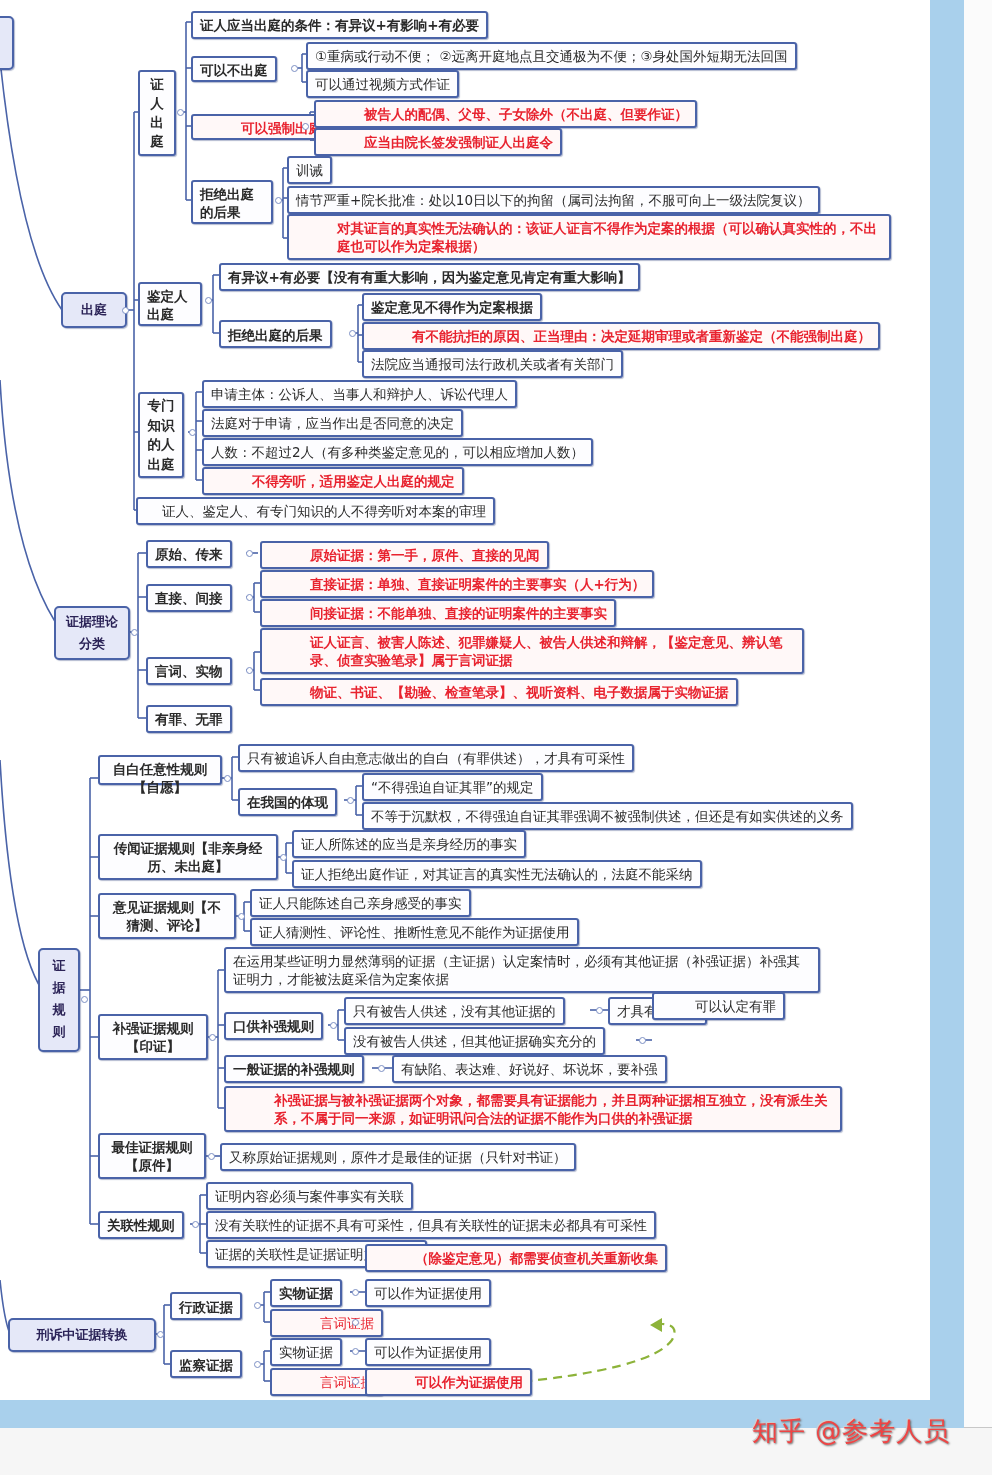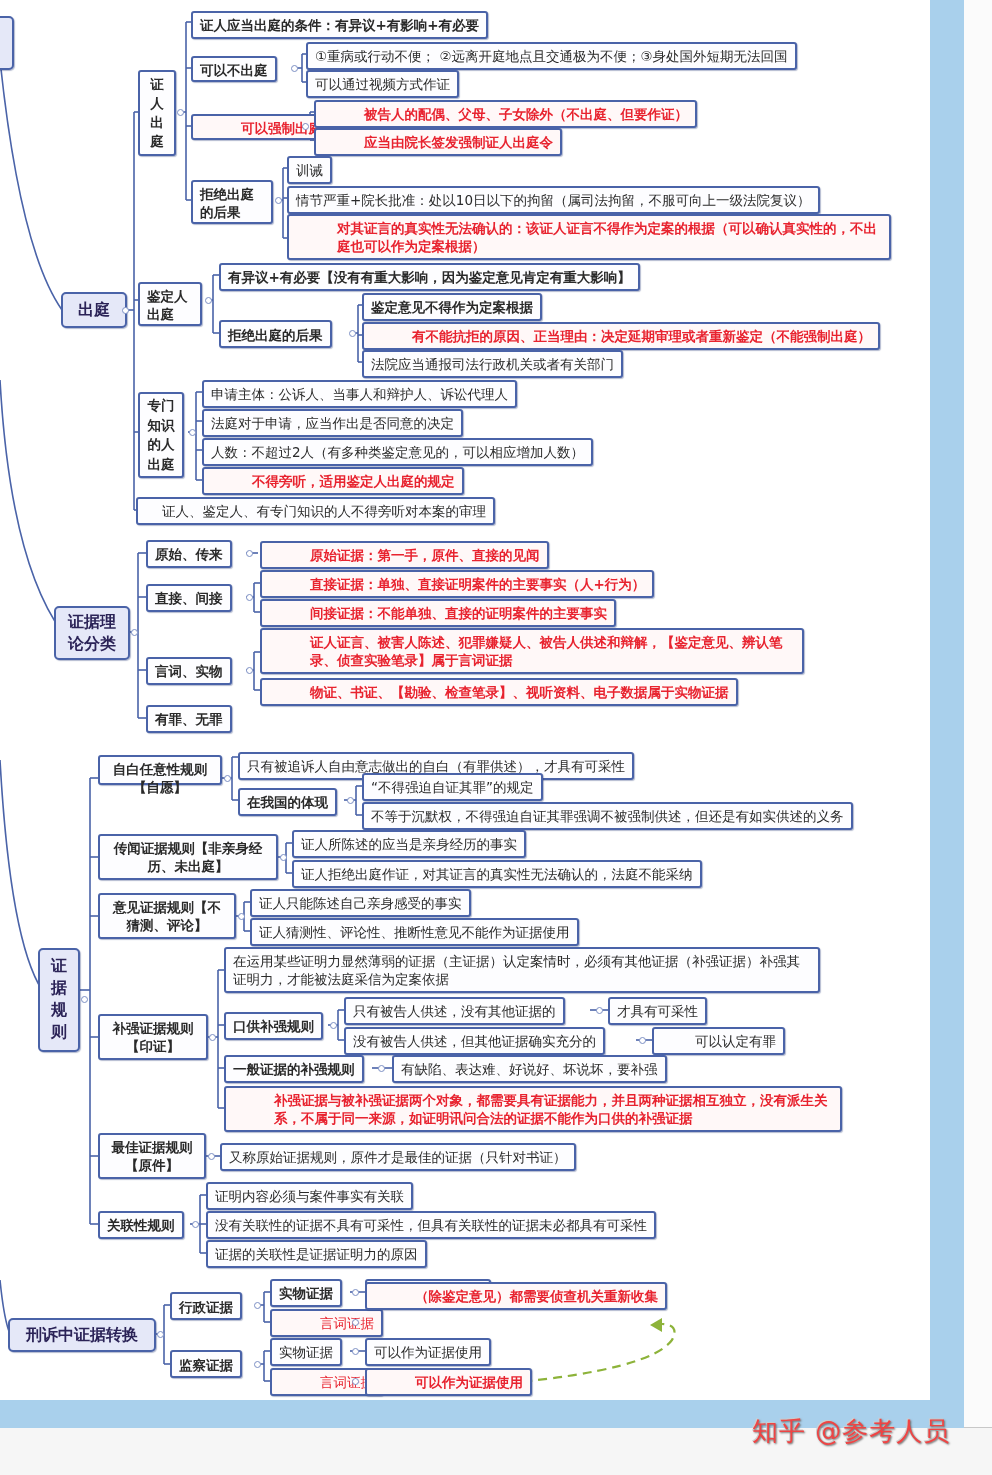"出庭" .node.hub { font-size: 16px -> 13px }
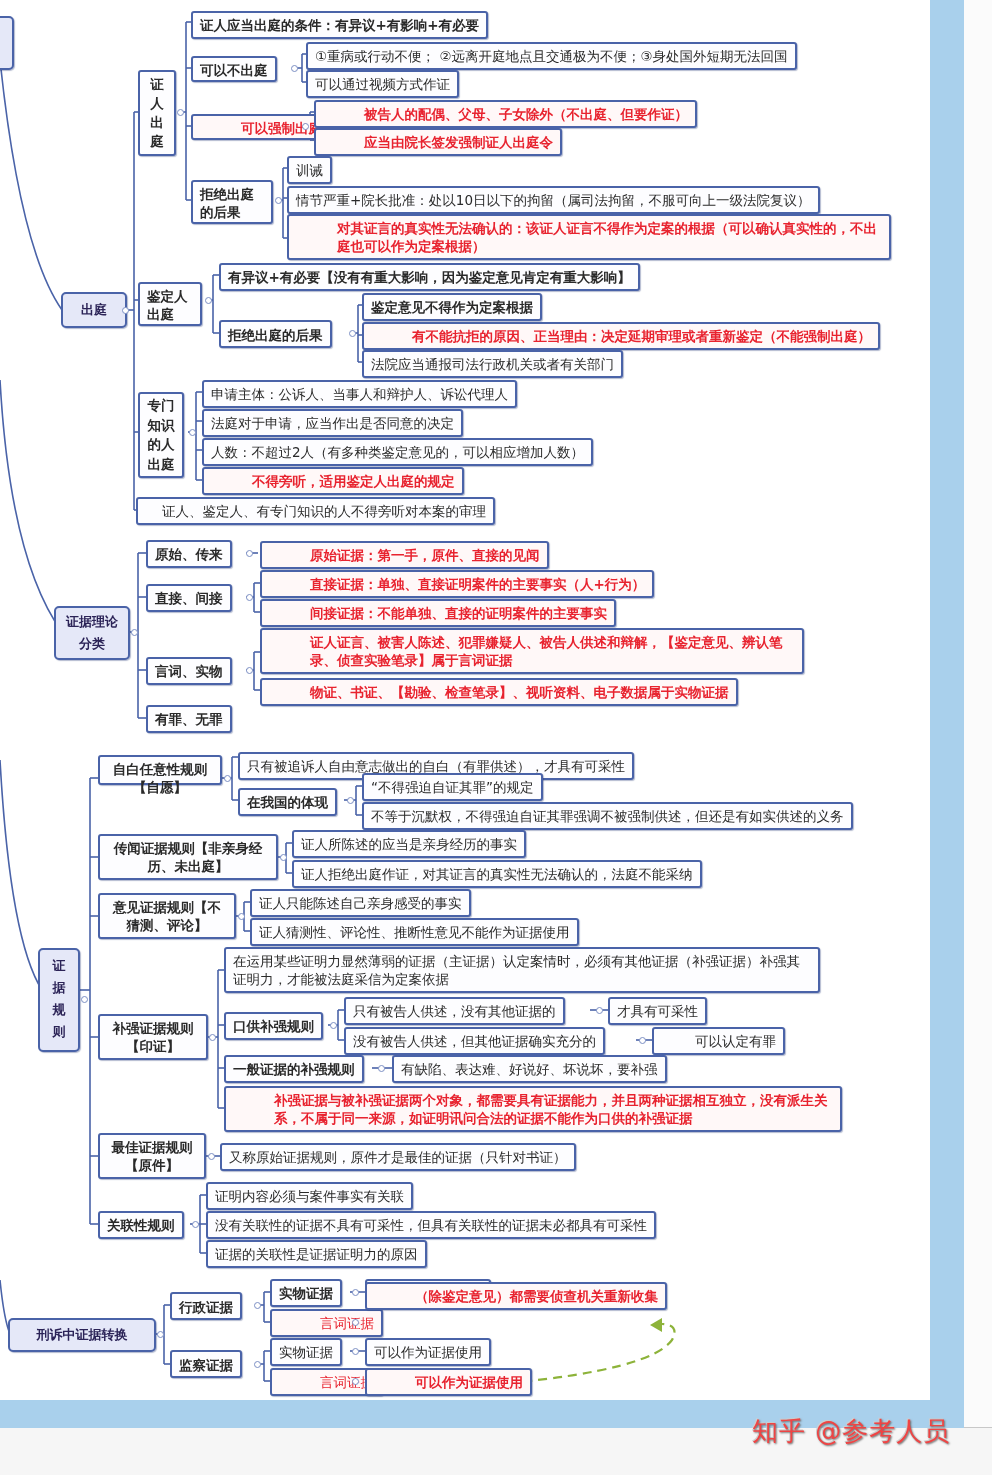"只有被追诉人自由意志做出的自白（有罪供述），才具有可采性" div.node { margin-top: 8px -> none }
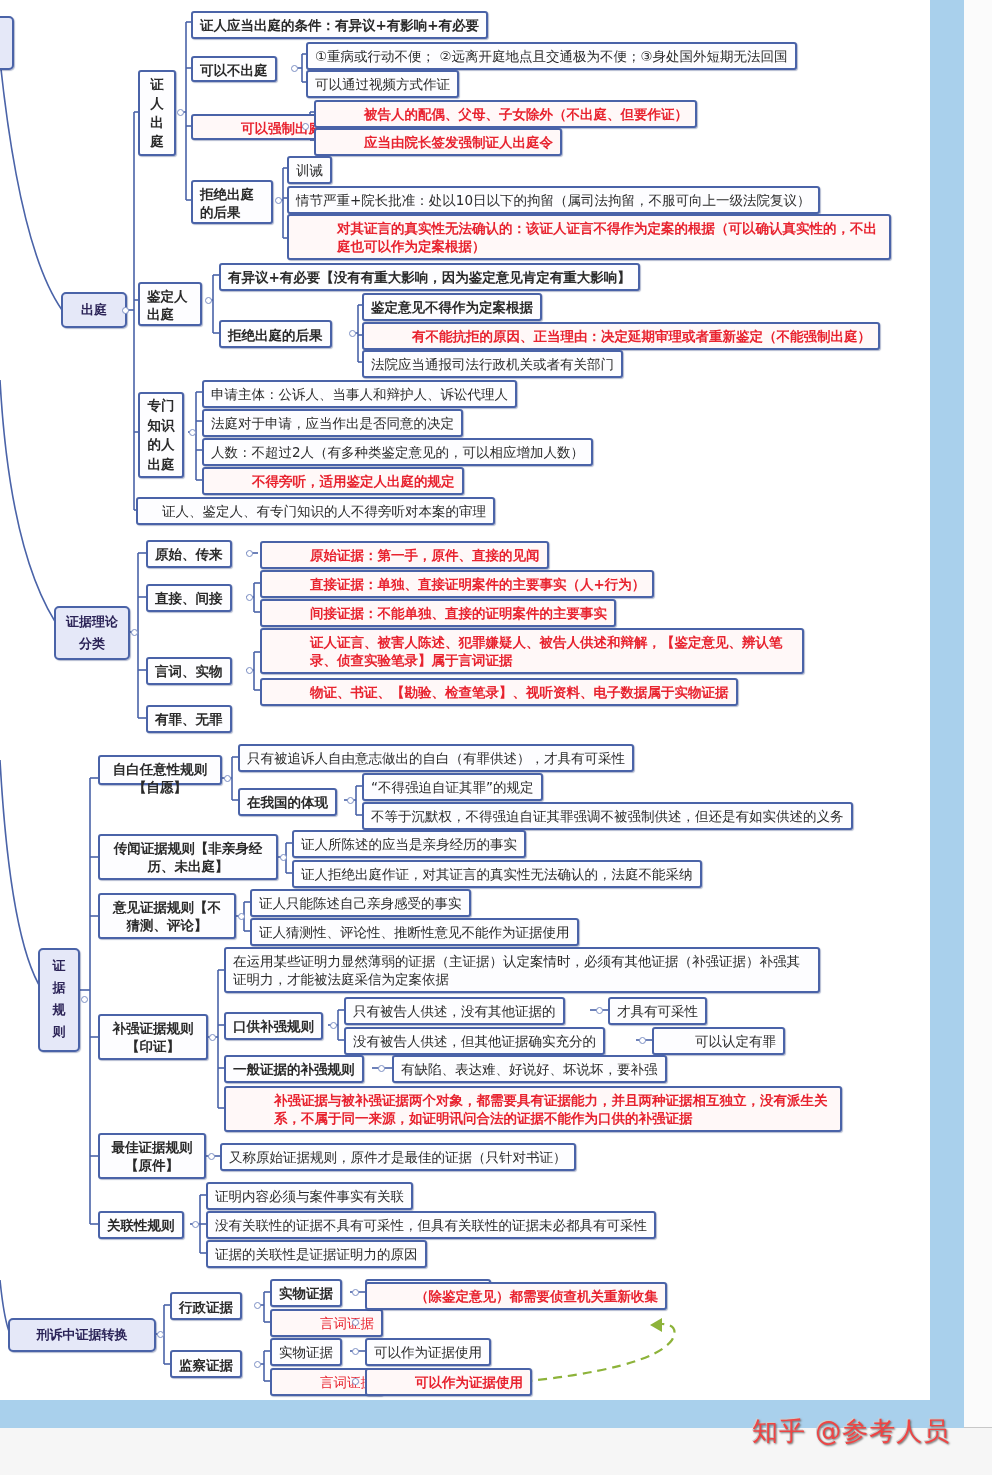"可以认定有罪" div.node { top: 1027px -> 992px }
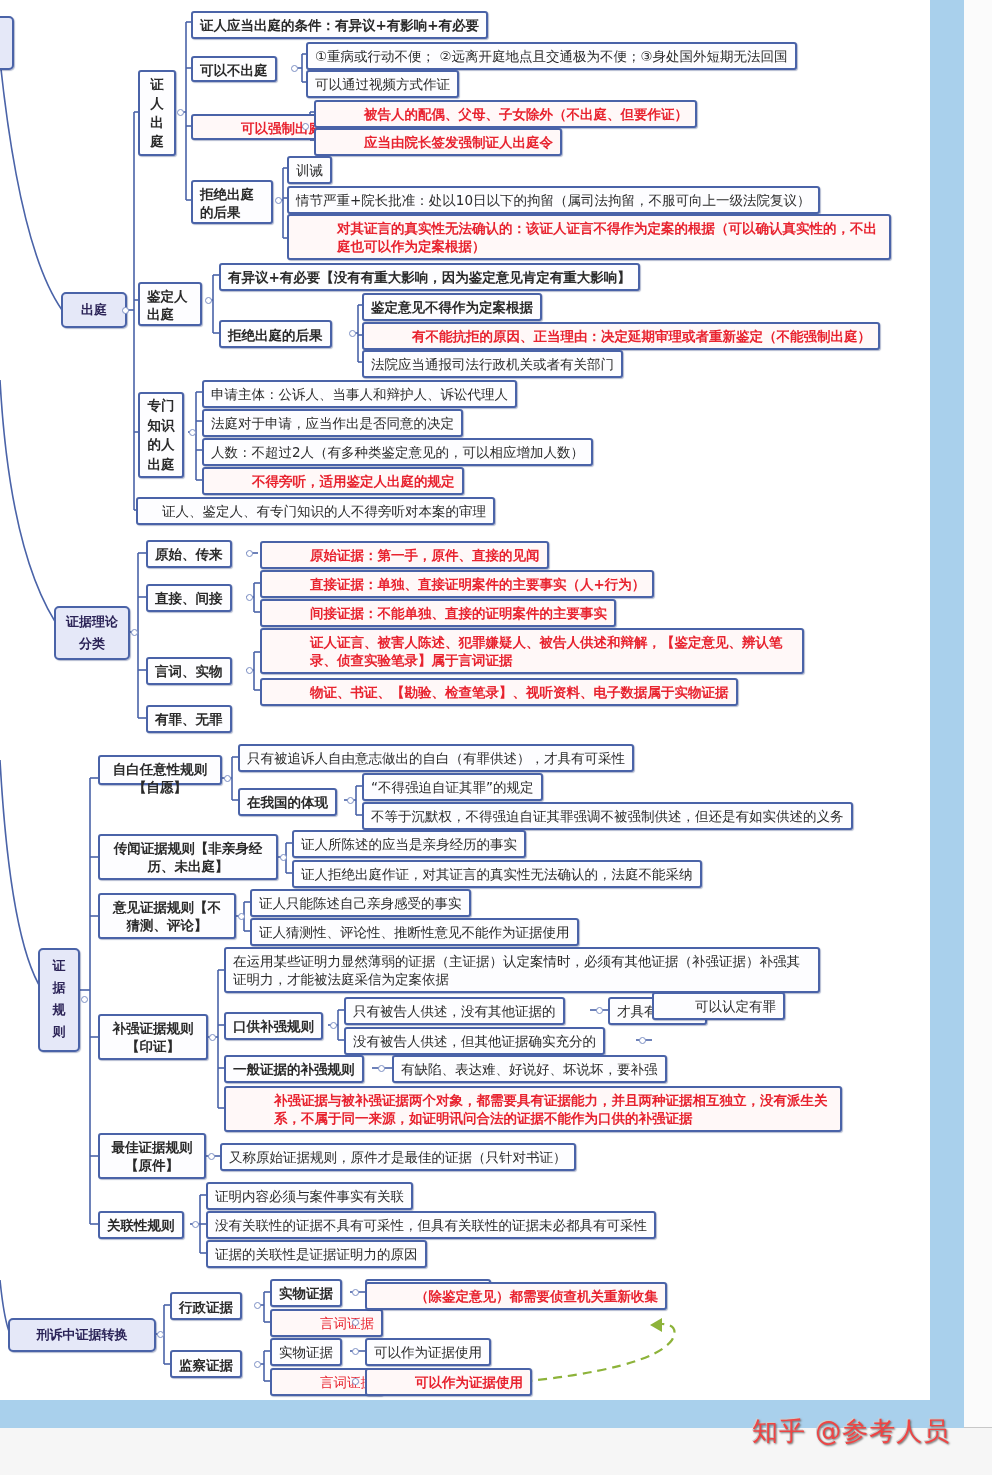"（除鉴定意见）都需要侦查机关重新收集" div.node { top: 1282px -> 1244px }
